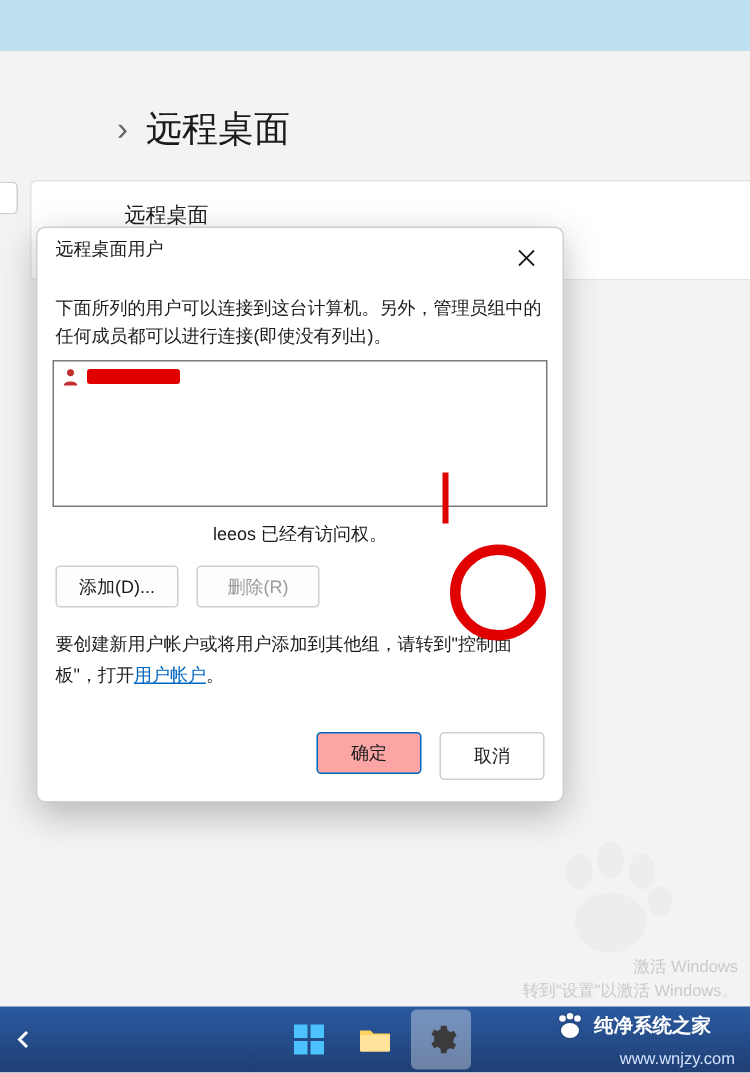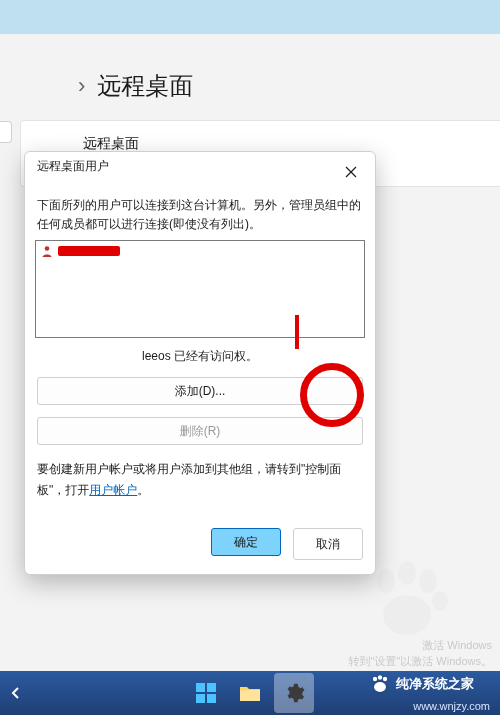"添加(D)..." .btn-row { flex-direction: column -> none }
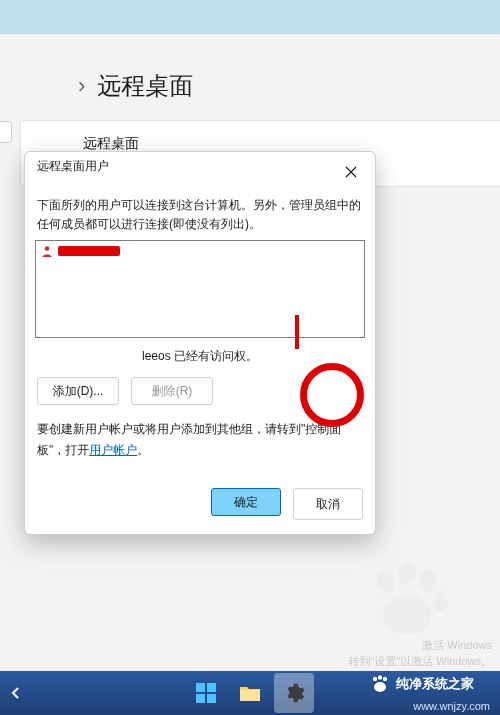"确定" .btn-primary { background: #7dd3fc -> #fca5a5 }
